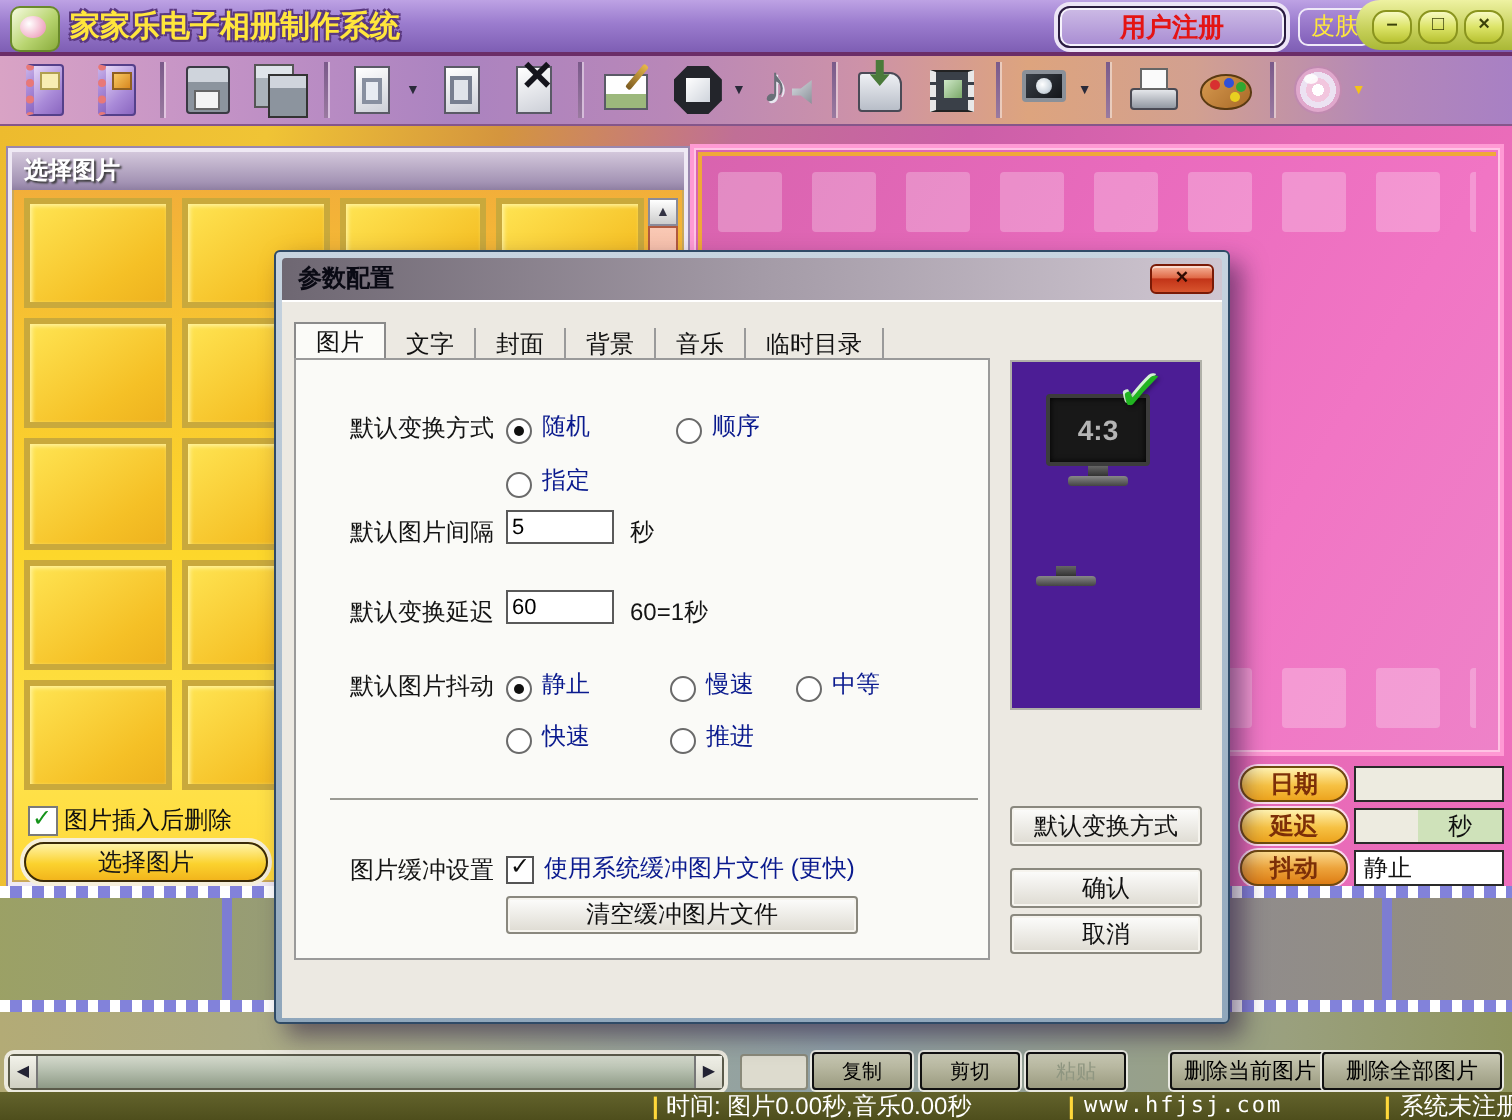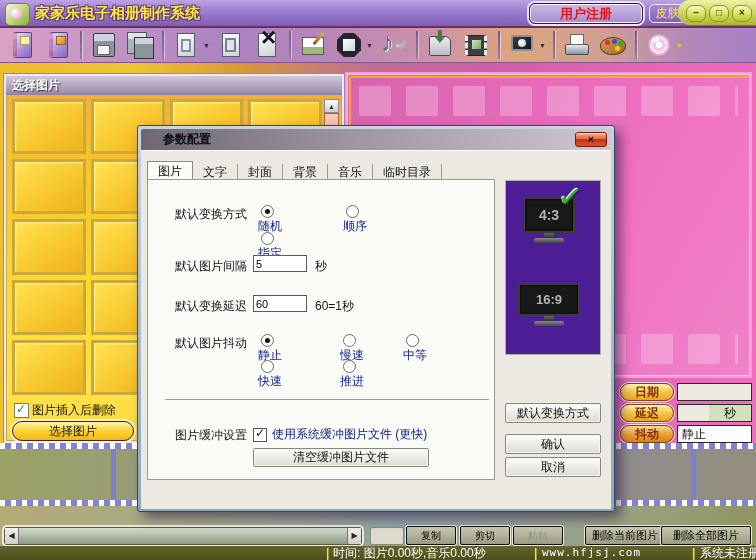"参数配置" .dlg-title { padding-left: 22px -> 8px }
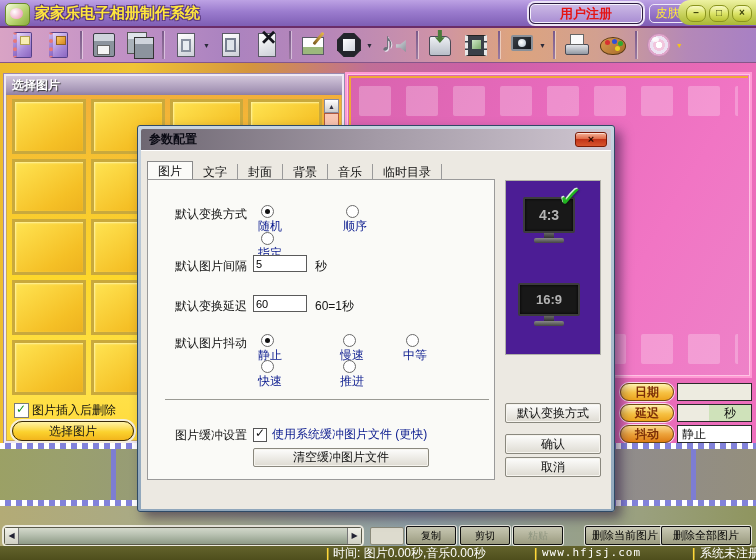"随机" .ritem { align-items: center -> flex-end; flex-direction: column -> none }
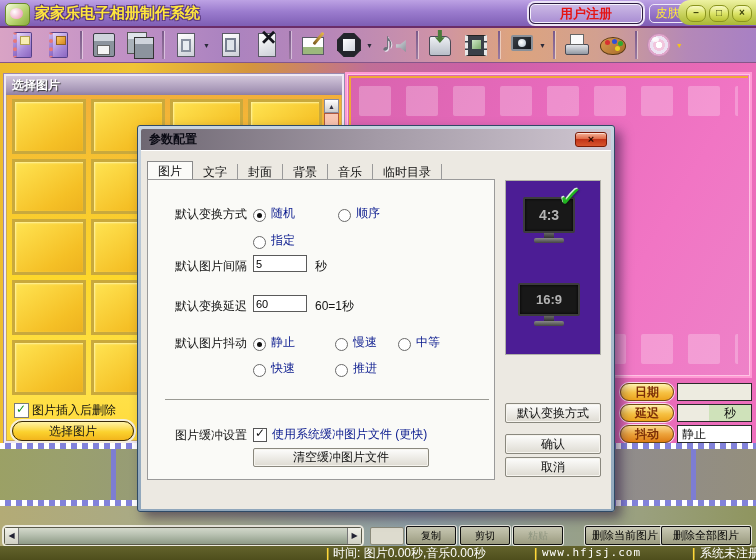"16:9" div.scr { html: <div>16:9</div> -> none }
